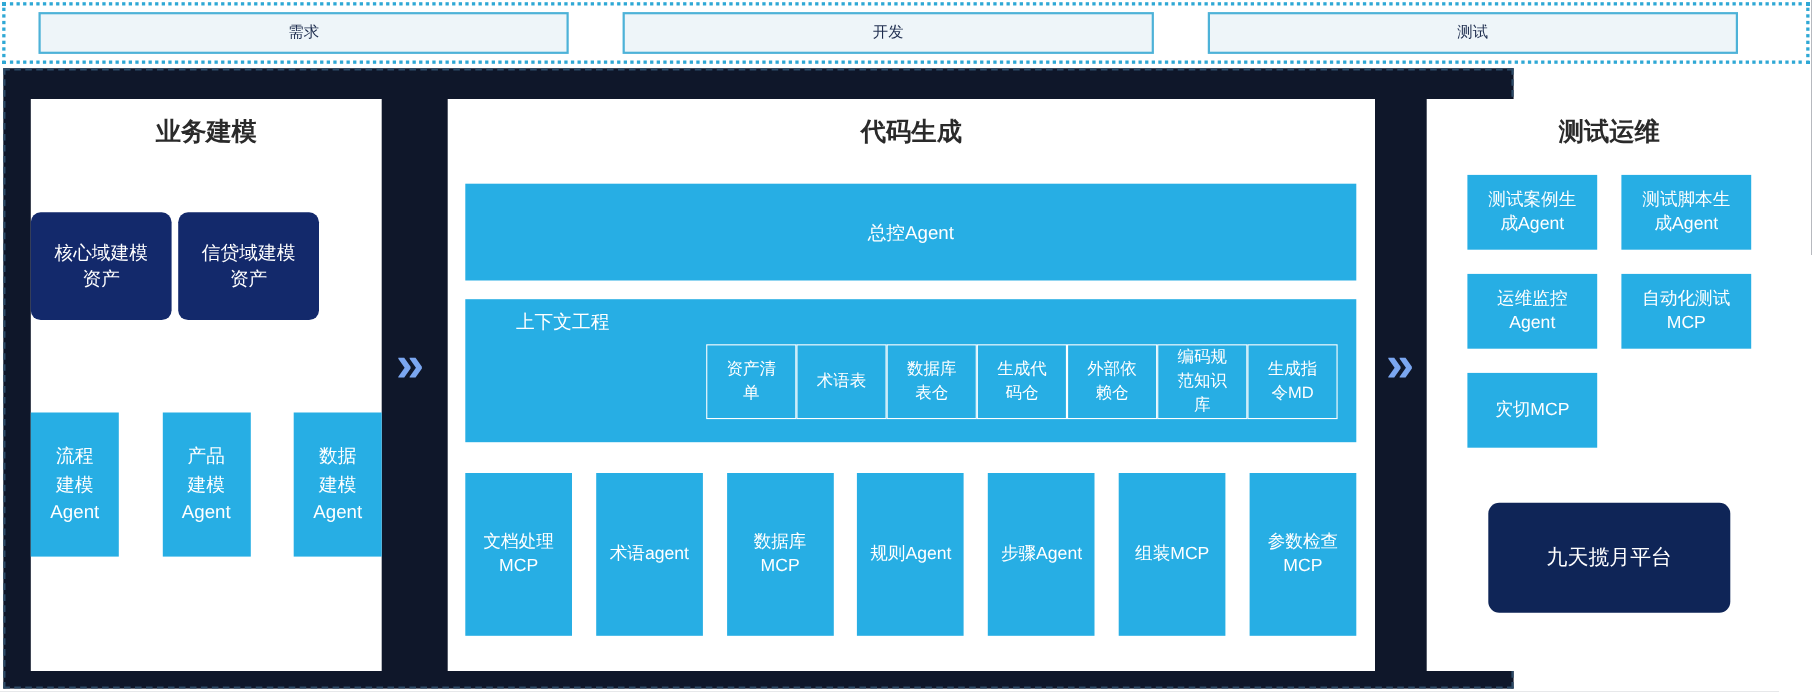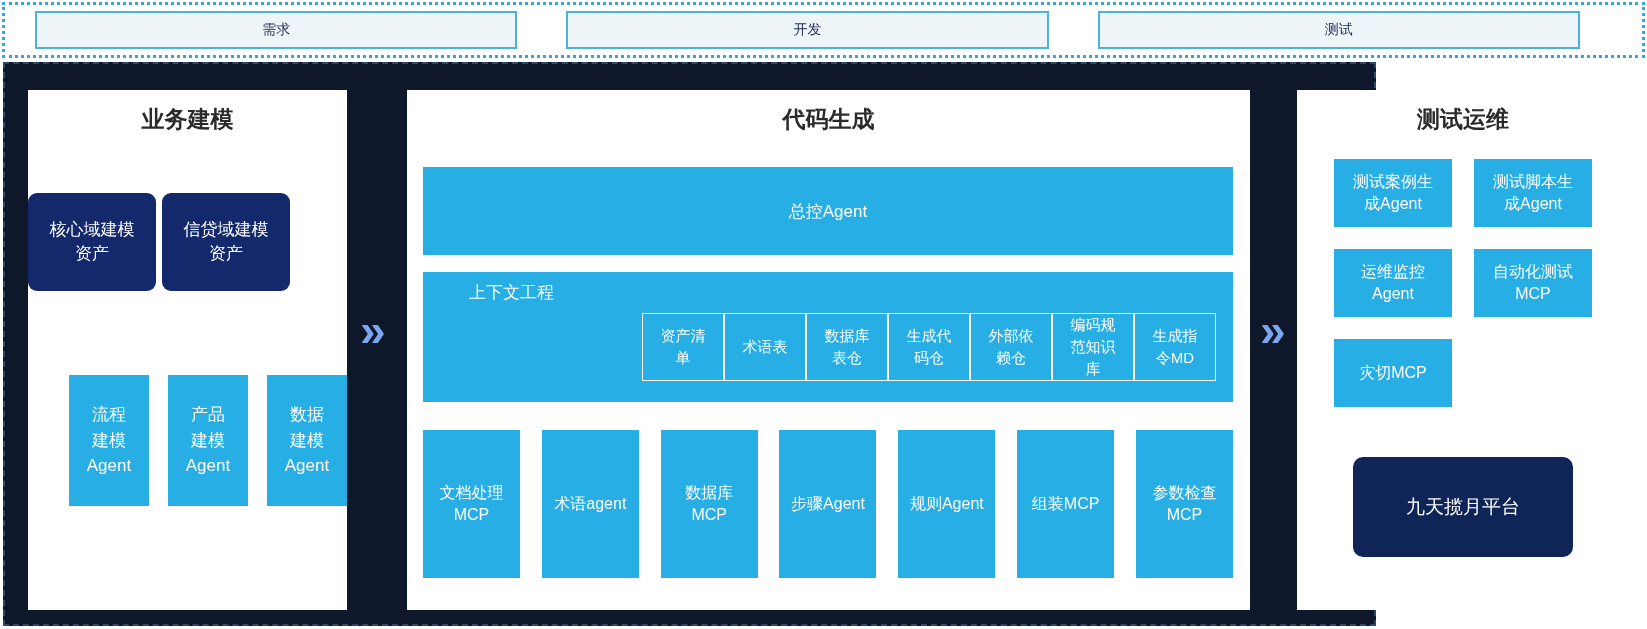"流程建模Agent" .bm-agents-row { gap: 19px -> 34px; justify-content: flex-end -> space-between }
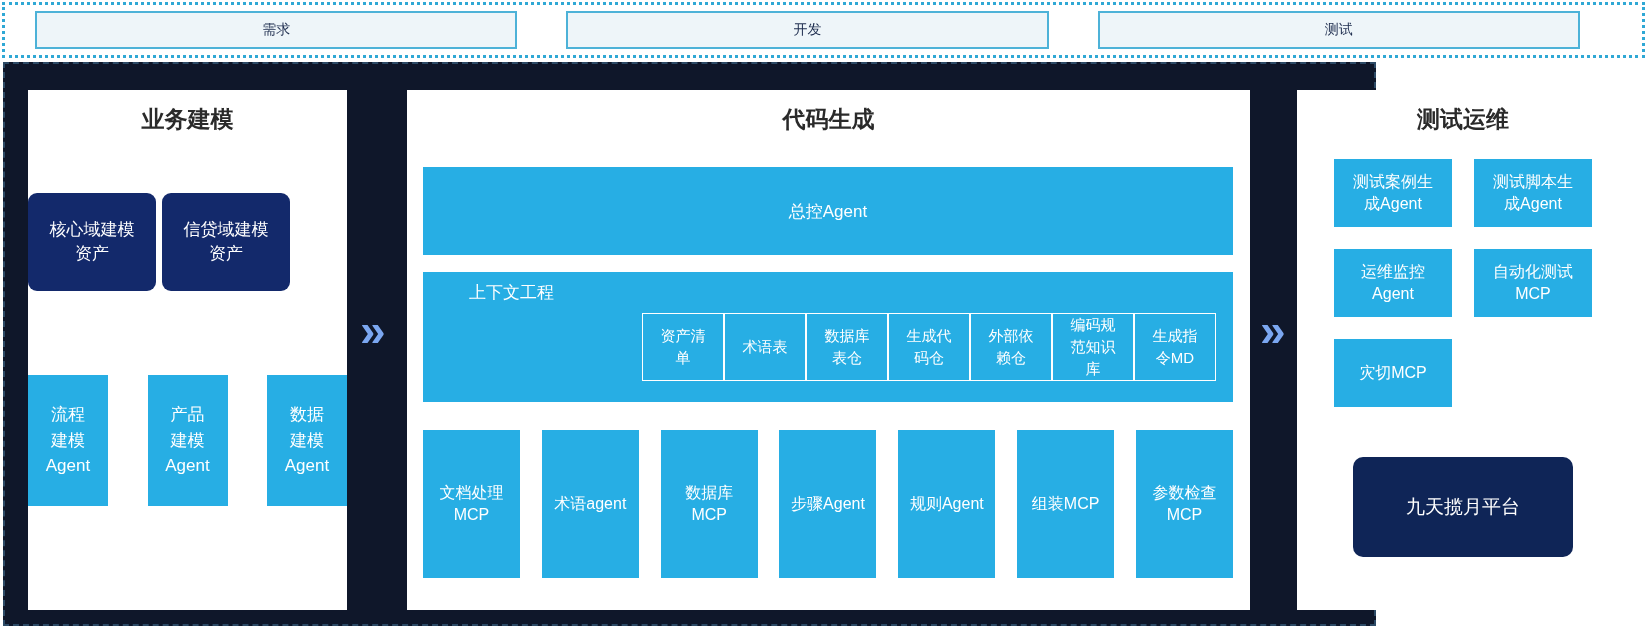"步骤Agent" div.tool-box { order: before "规则Agent" -> after "规则Agent" }
